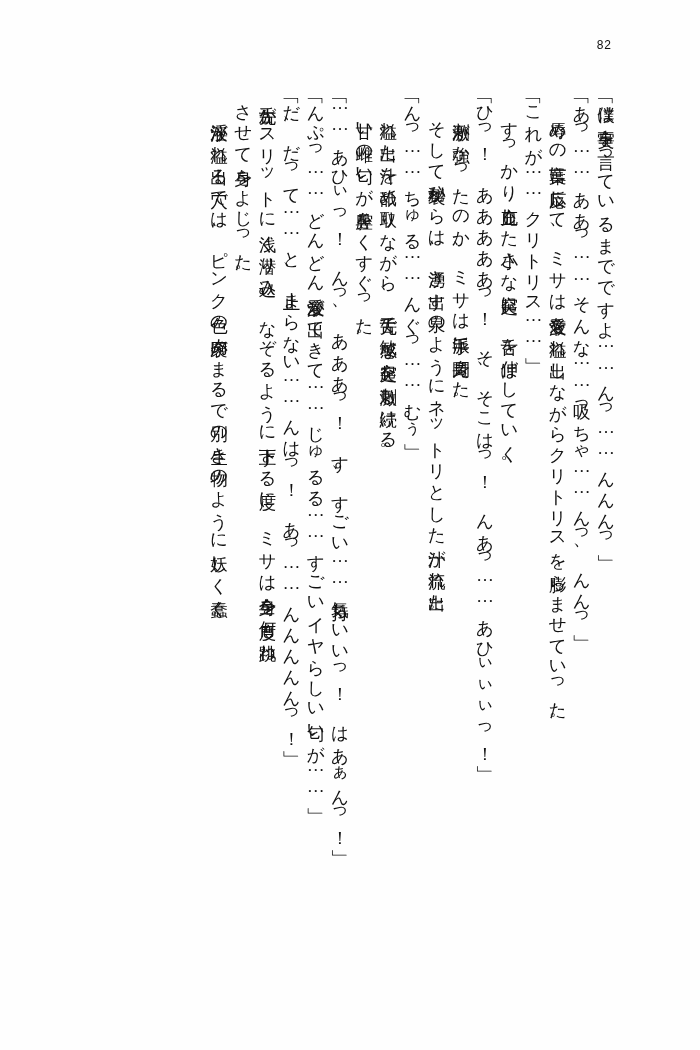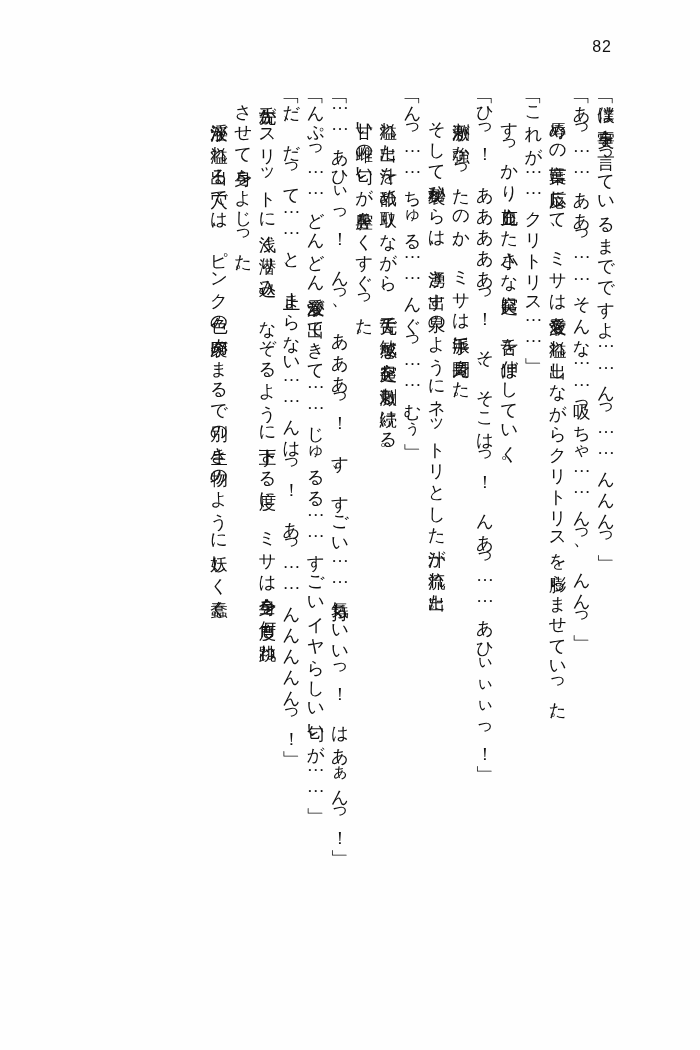"82" .page-number { font-size: 16px -> 12px }
